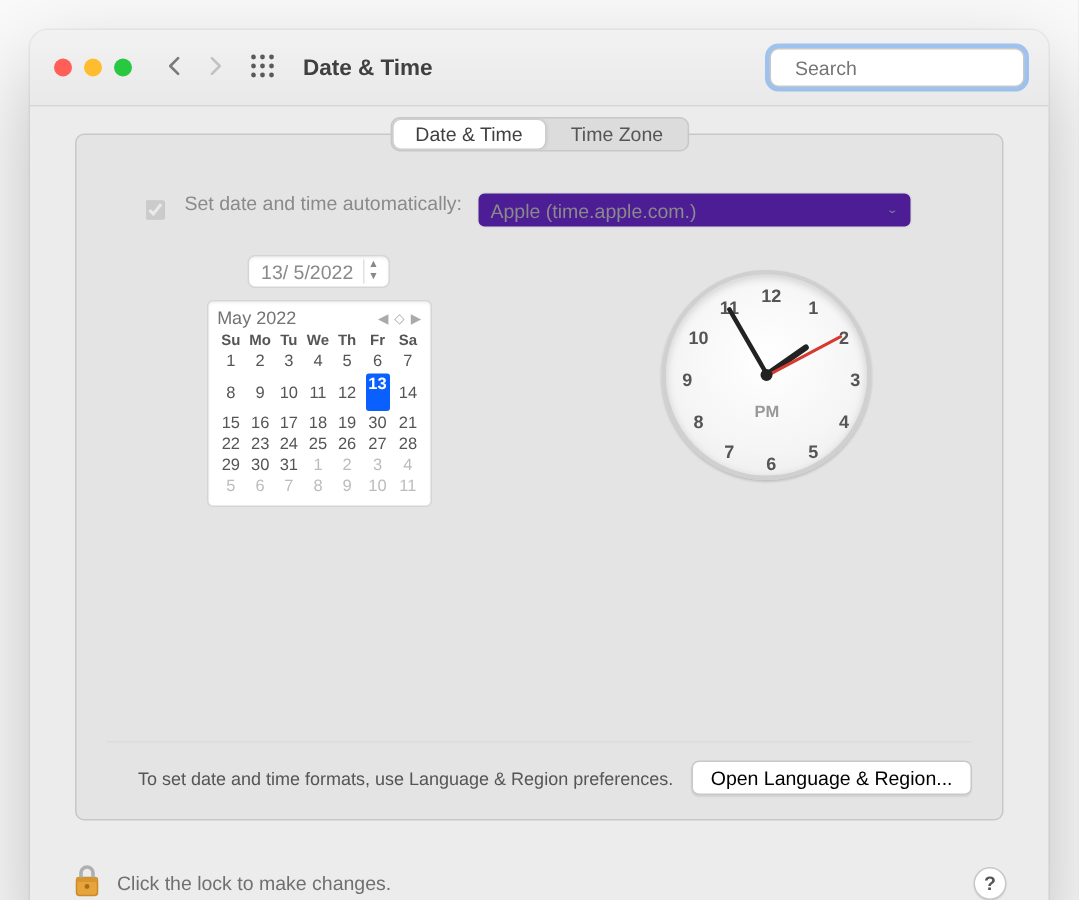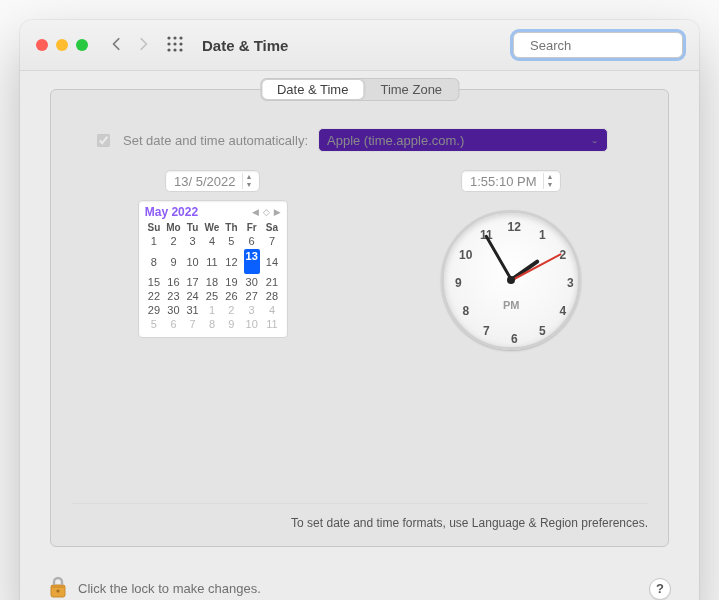"Set date and time automatically:" .auto-row { align-items: center -> none }
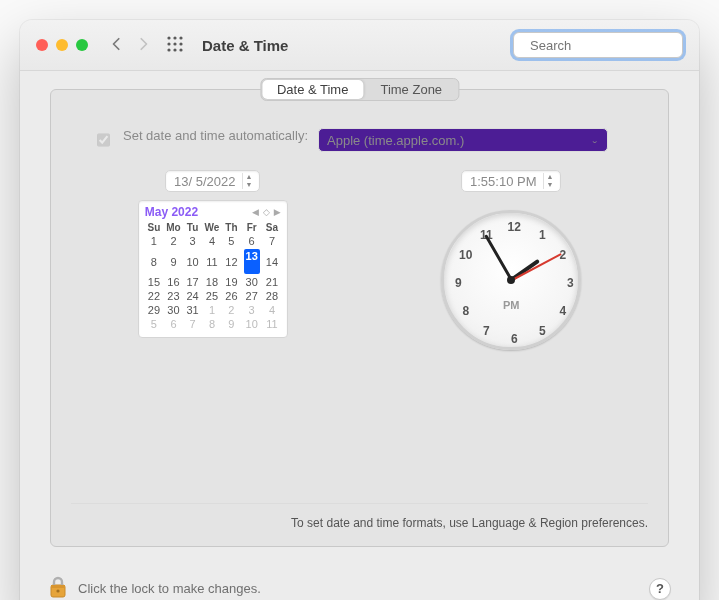"1:55:10 PM" div.stepper-field { html: <div> <span>1:55:10 PM</span> <div> <div>▲</div> <div>▼</div> </div> </div> -> none }
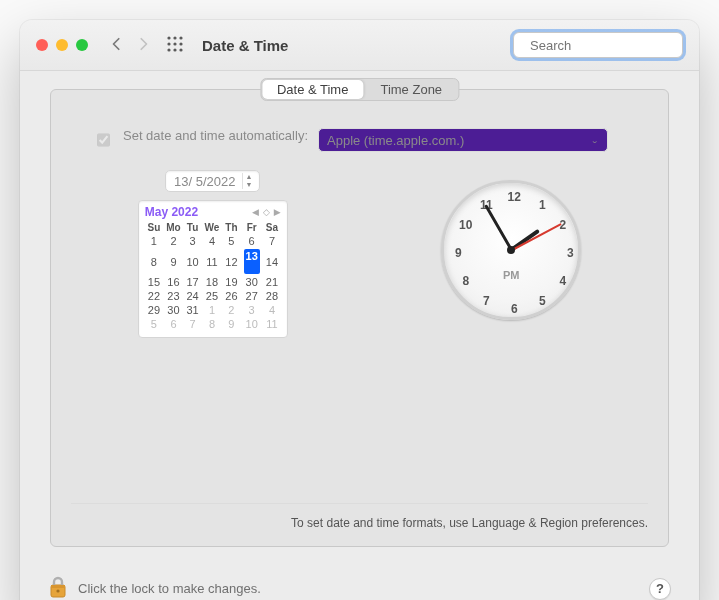"May 2022" .cal-title { color: #8b5cf6 -> #737373; font-weight: 700 -> 400 }
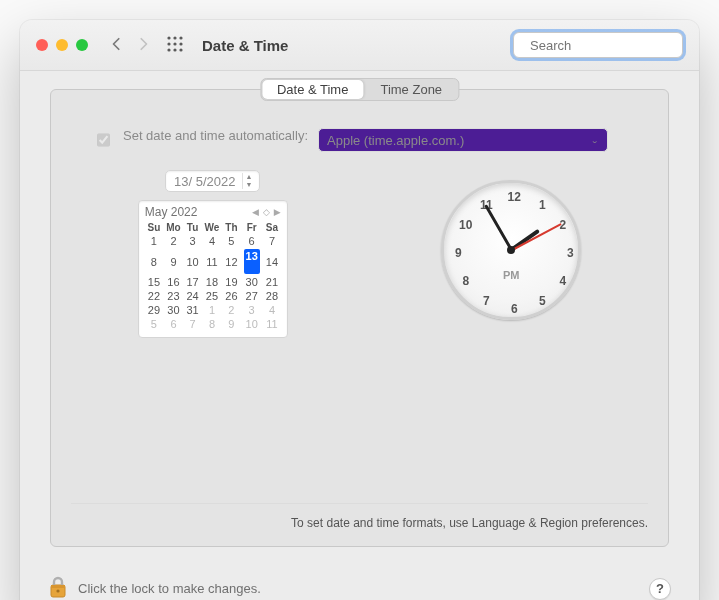"Open Language & Region..." button.btn { html: none -> <button>Open Language &amp; Region...</button> }
